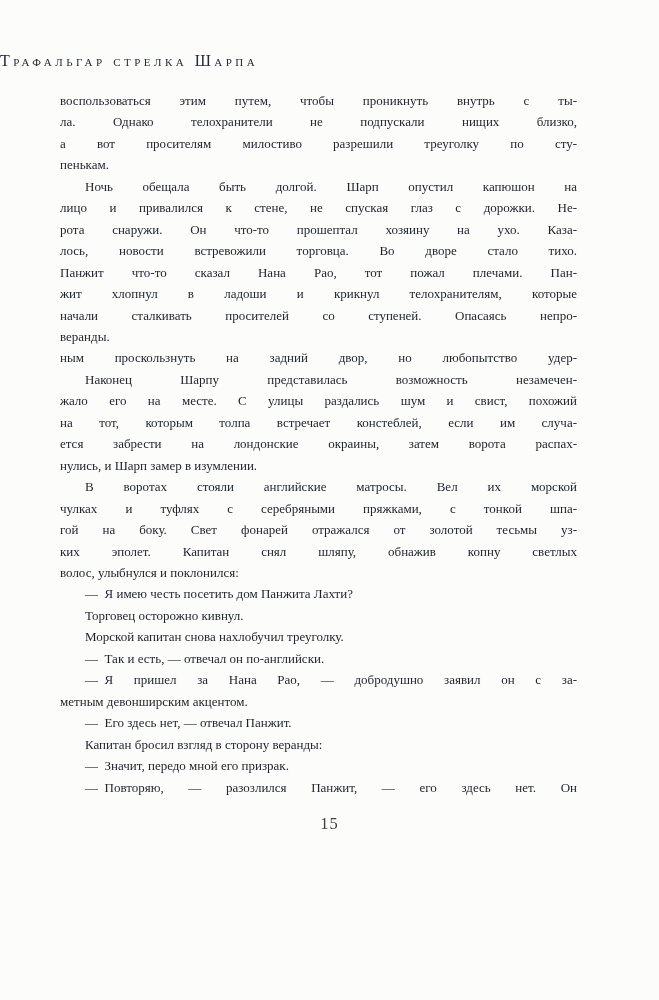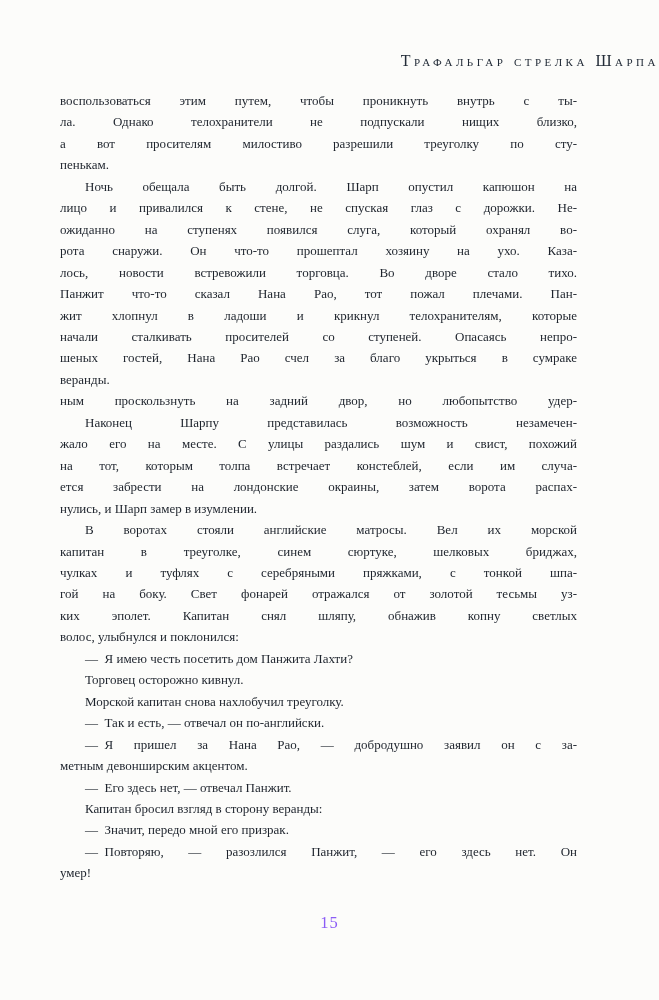"Трафальгар стрелка Шарпа" .running-head { text-align: right -> left }
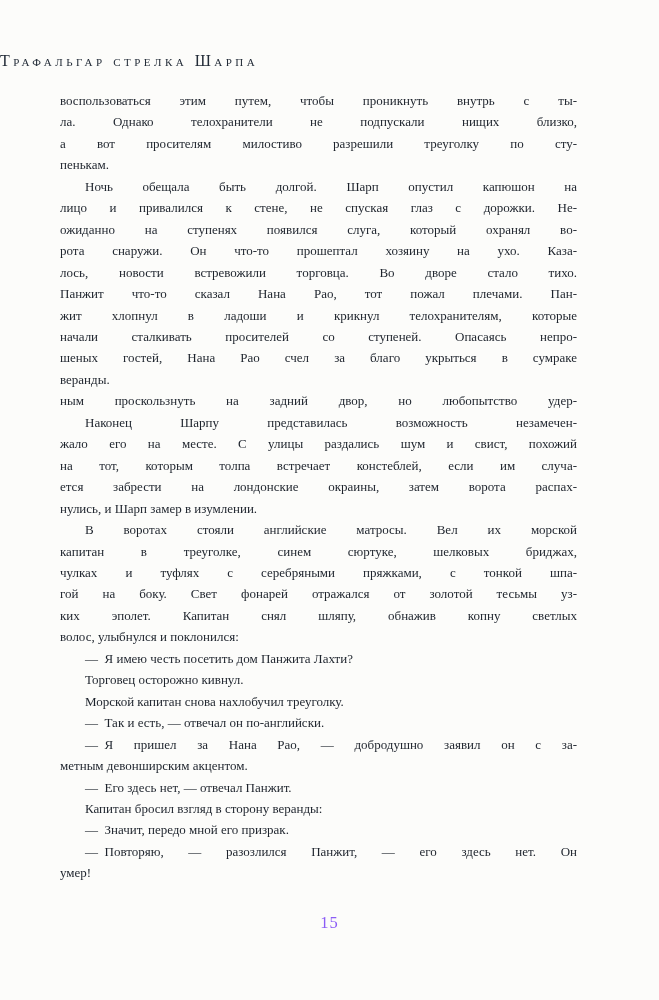"ожиданно на ступенях появился слуга," div.line { html: <div>ожиданно на ступенях появился слуга, который охранял во-</div> -> none }
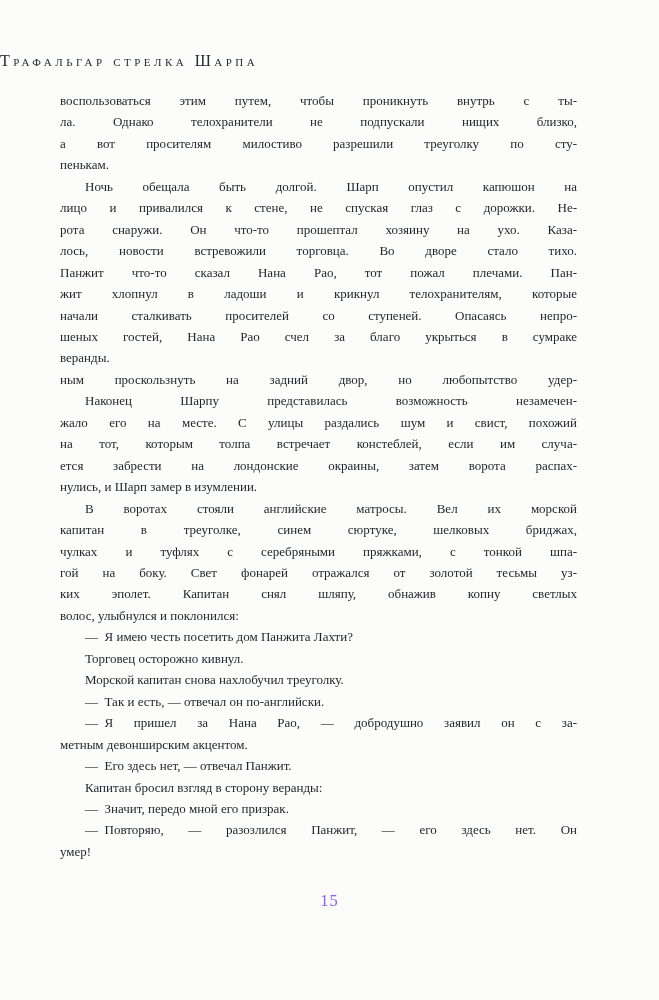"шеных гостей, Нана Рао счел" div.line { html: <div>шеных гостей, Нана Рао счел за благо укрыться в сумраке</div> -> none }
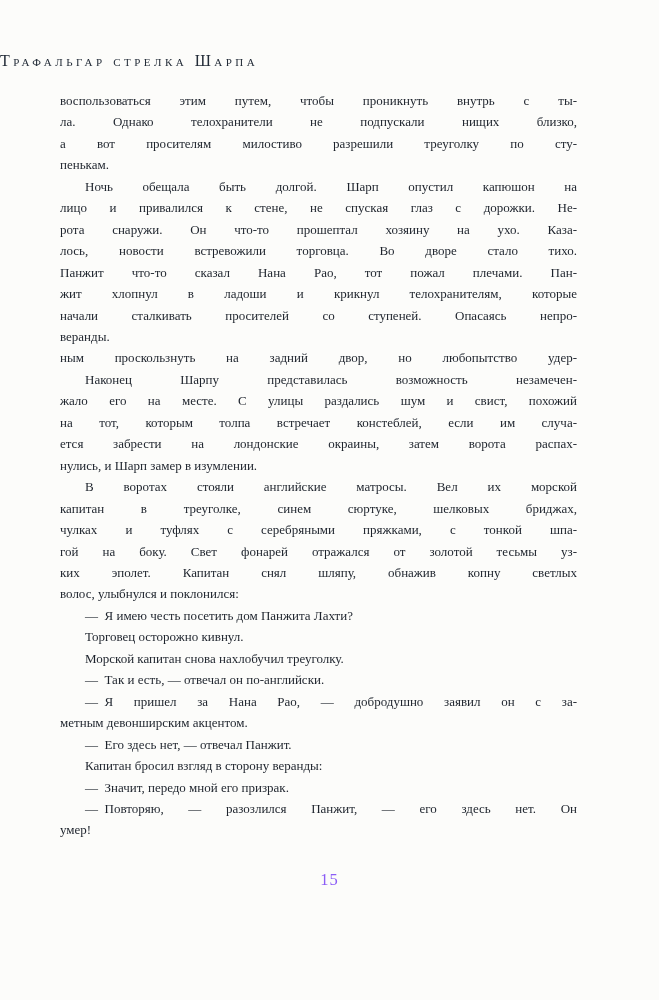"капитан в треуголке, синем сюртуке," div.line { html: <div>капитан в треуголке, синем сюртуке, шелковых бриджах,</div> -> none }
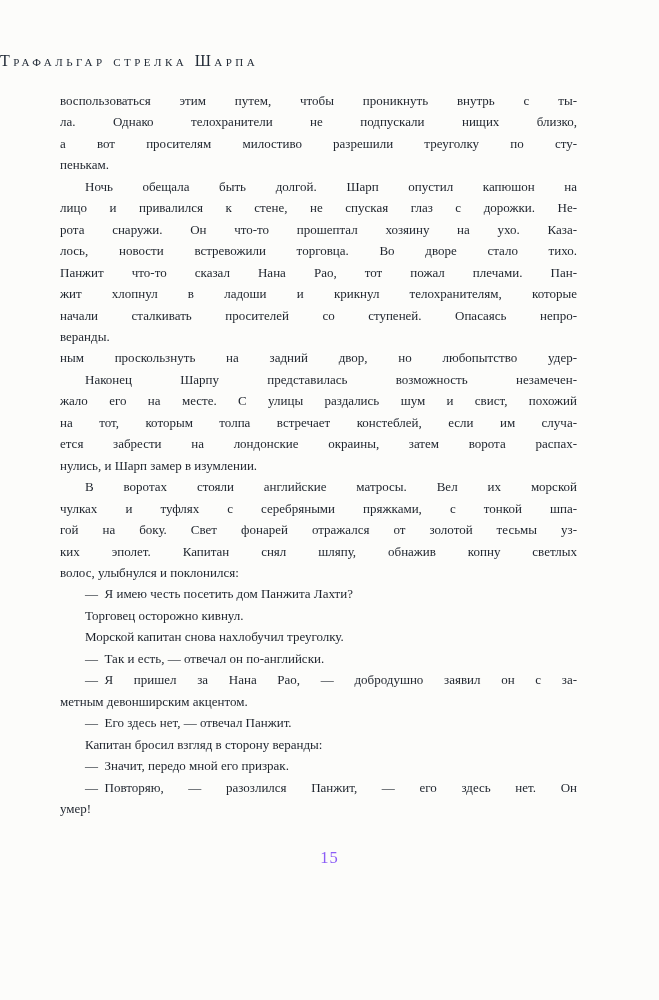"умер!" div.line { html: <div>умер!</div> -> none }
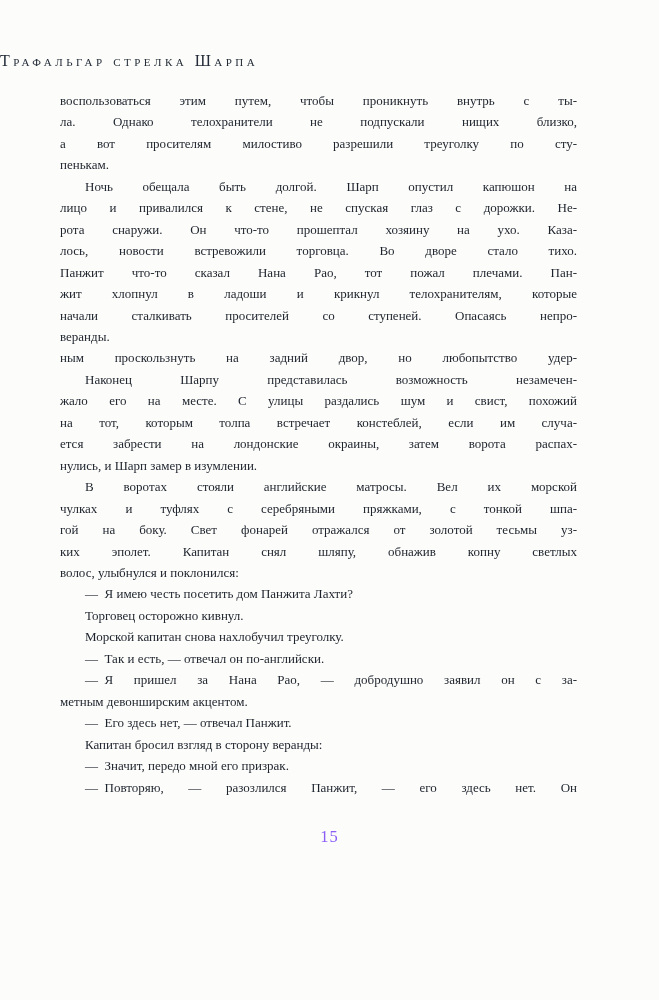"15" .page-number { color: #8b5cf6 -> #404040; margin-top: 29px -> 16px }
